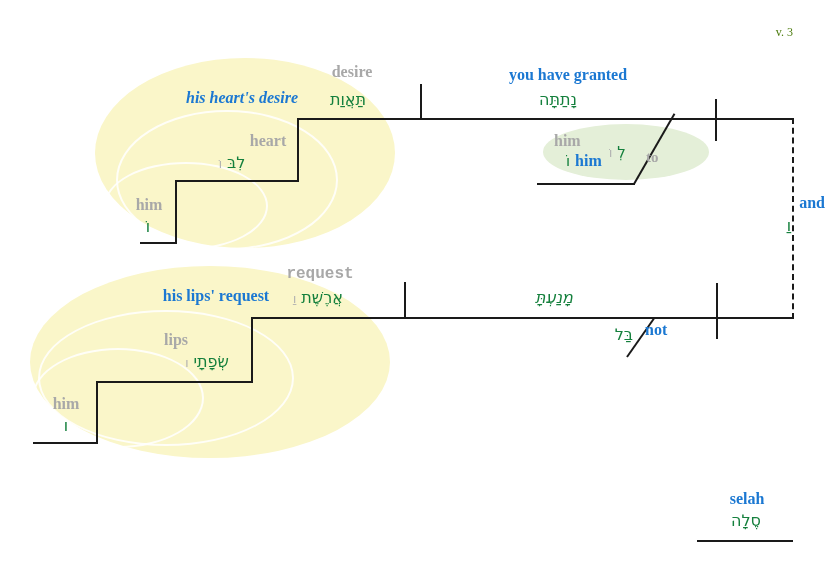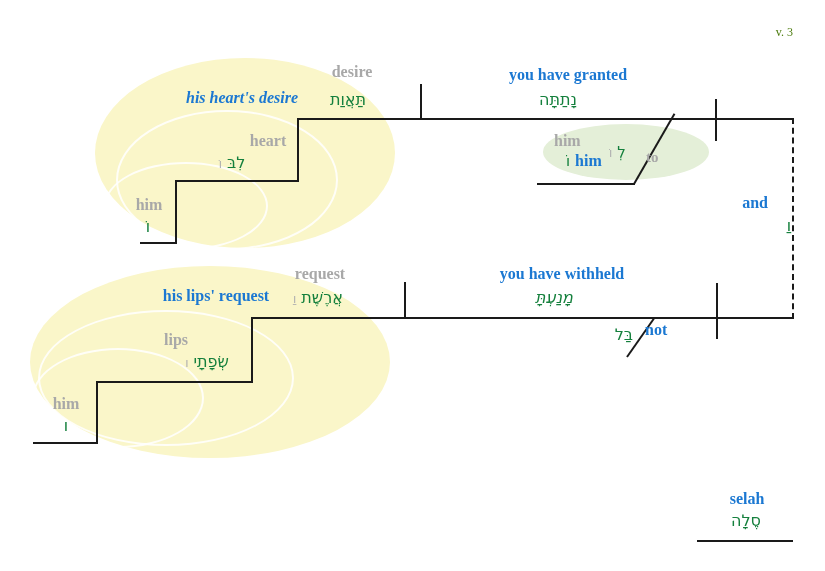"and" span.txt { left: 768px -> 825px }
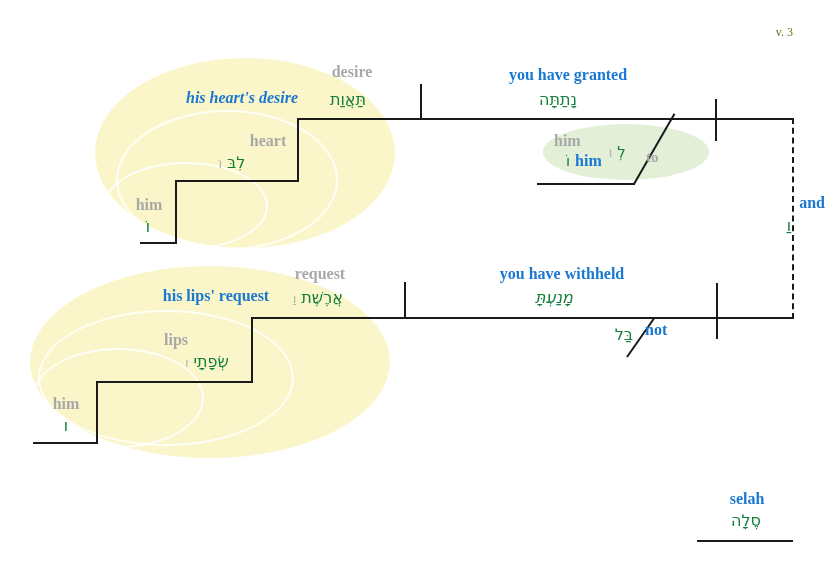"request" span.txt { font-family: none -> Liberation Mono, monospace }
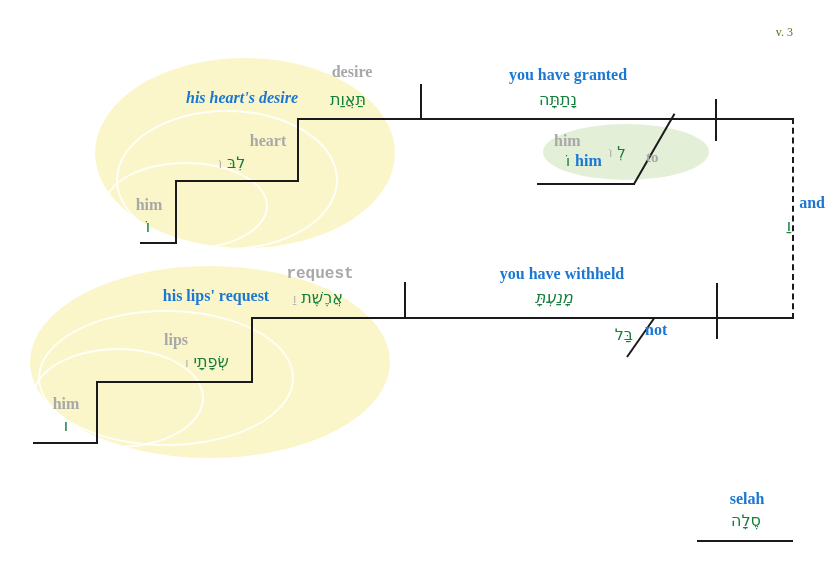"you have withheld" span.txt { html: <span>you have withheld</span> -> none }
